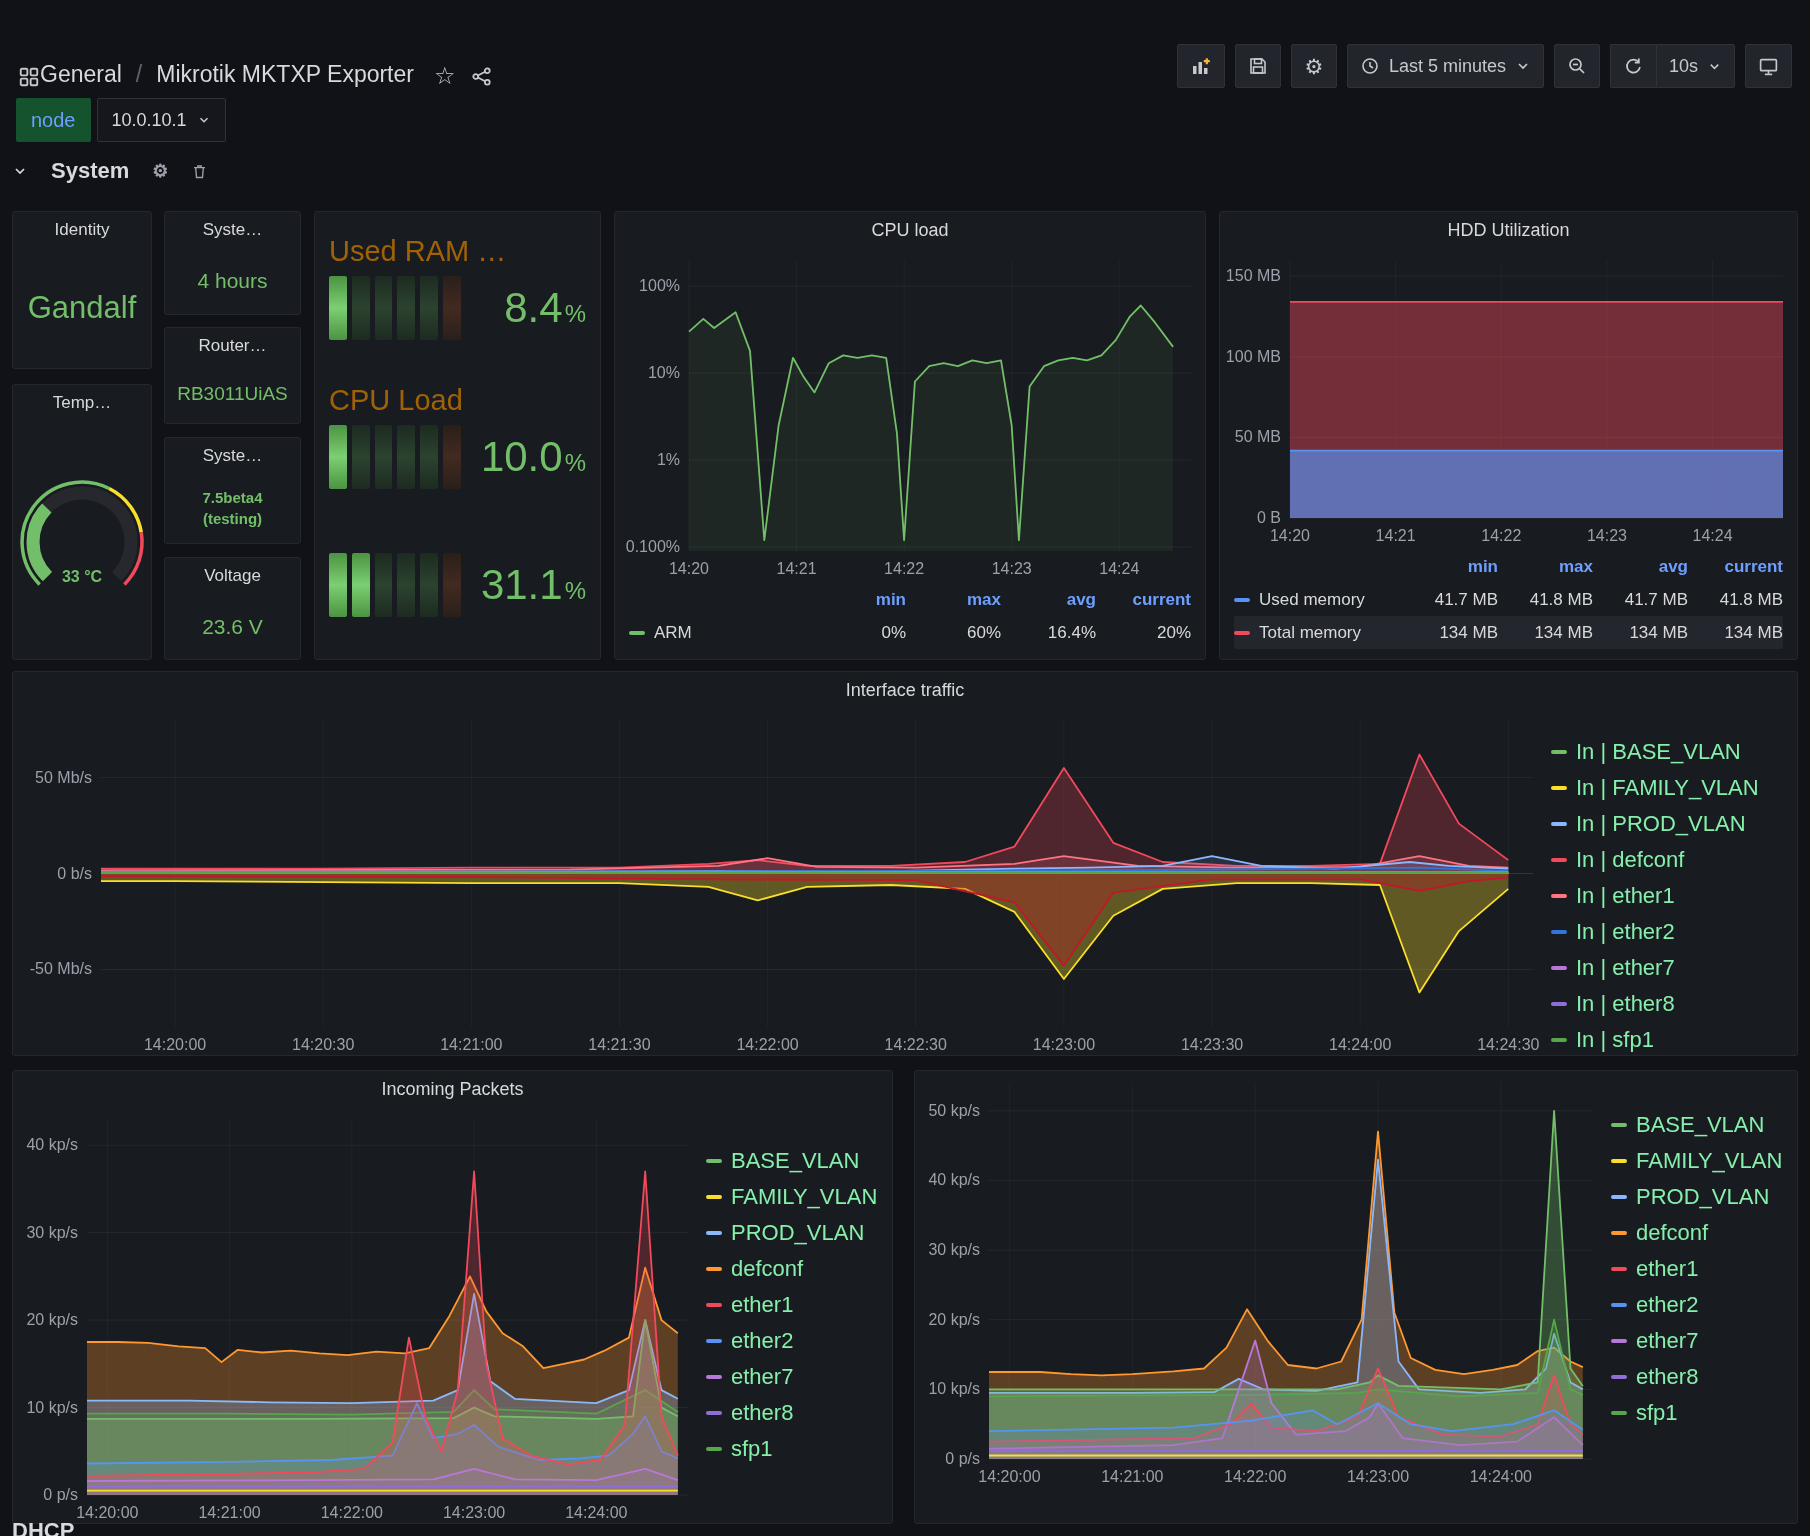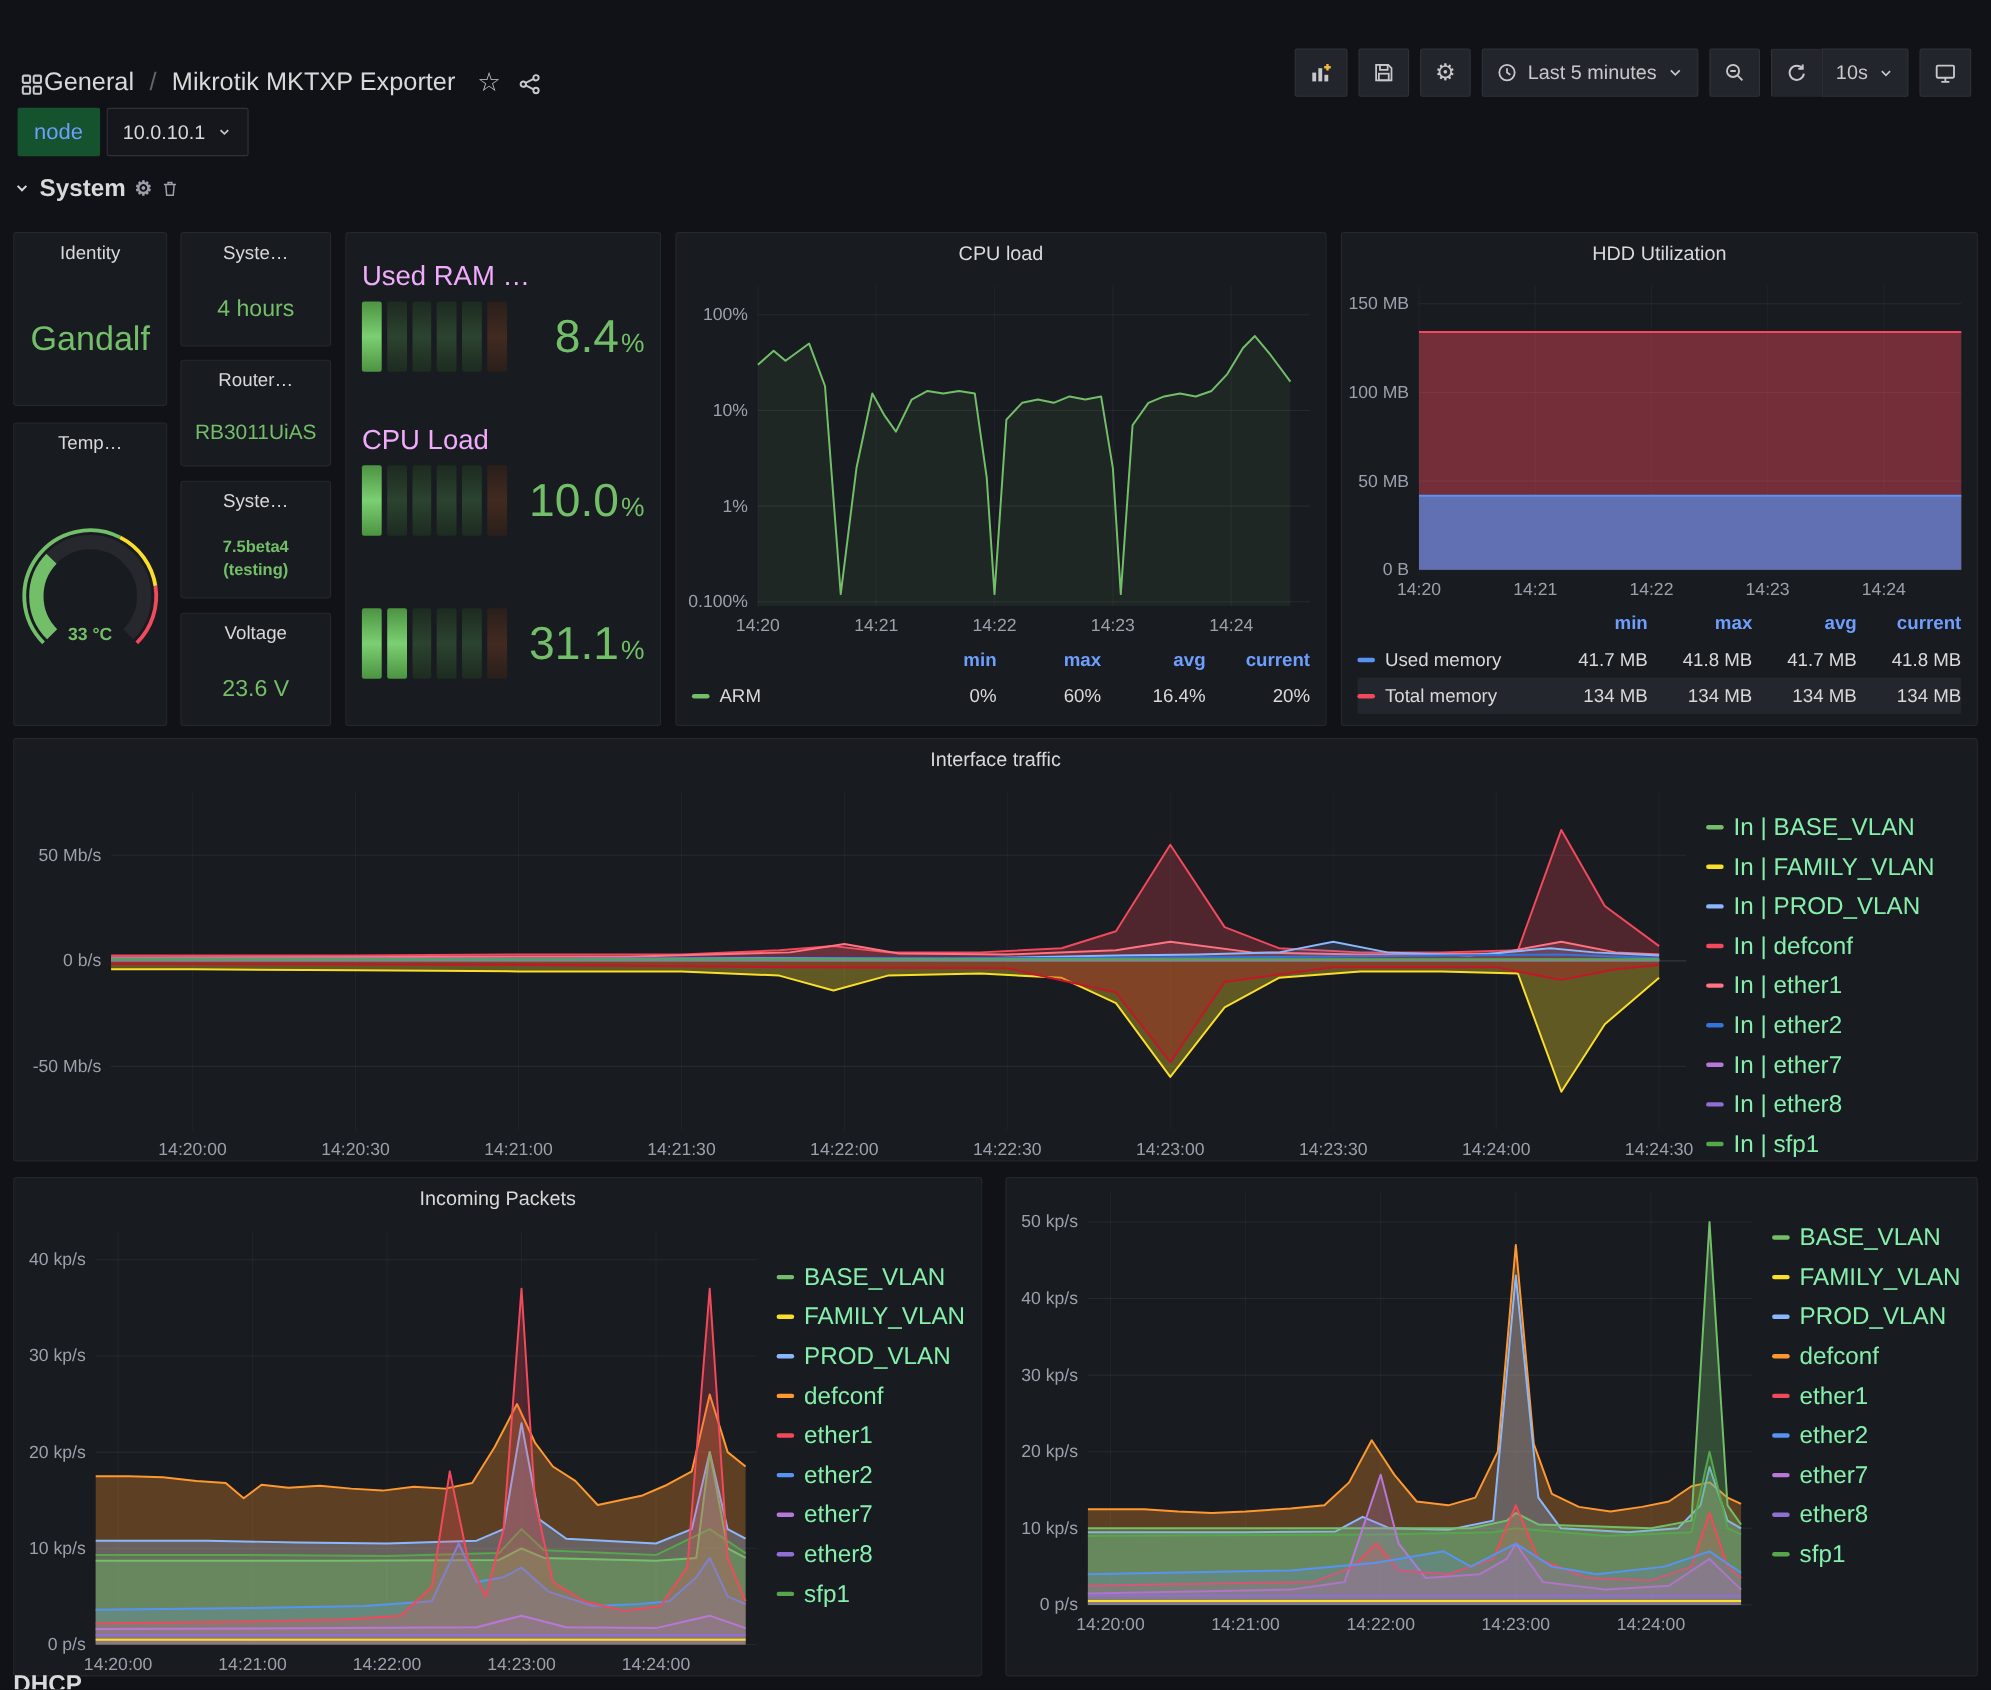"System" .rowhead { gap: 8px -> 23px }
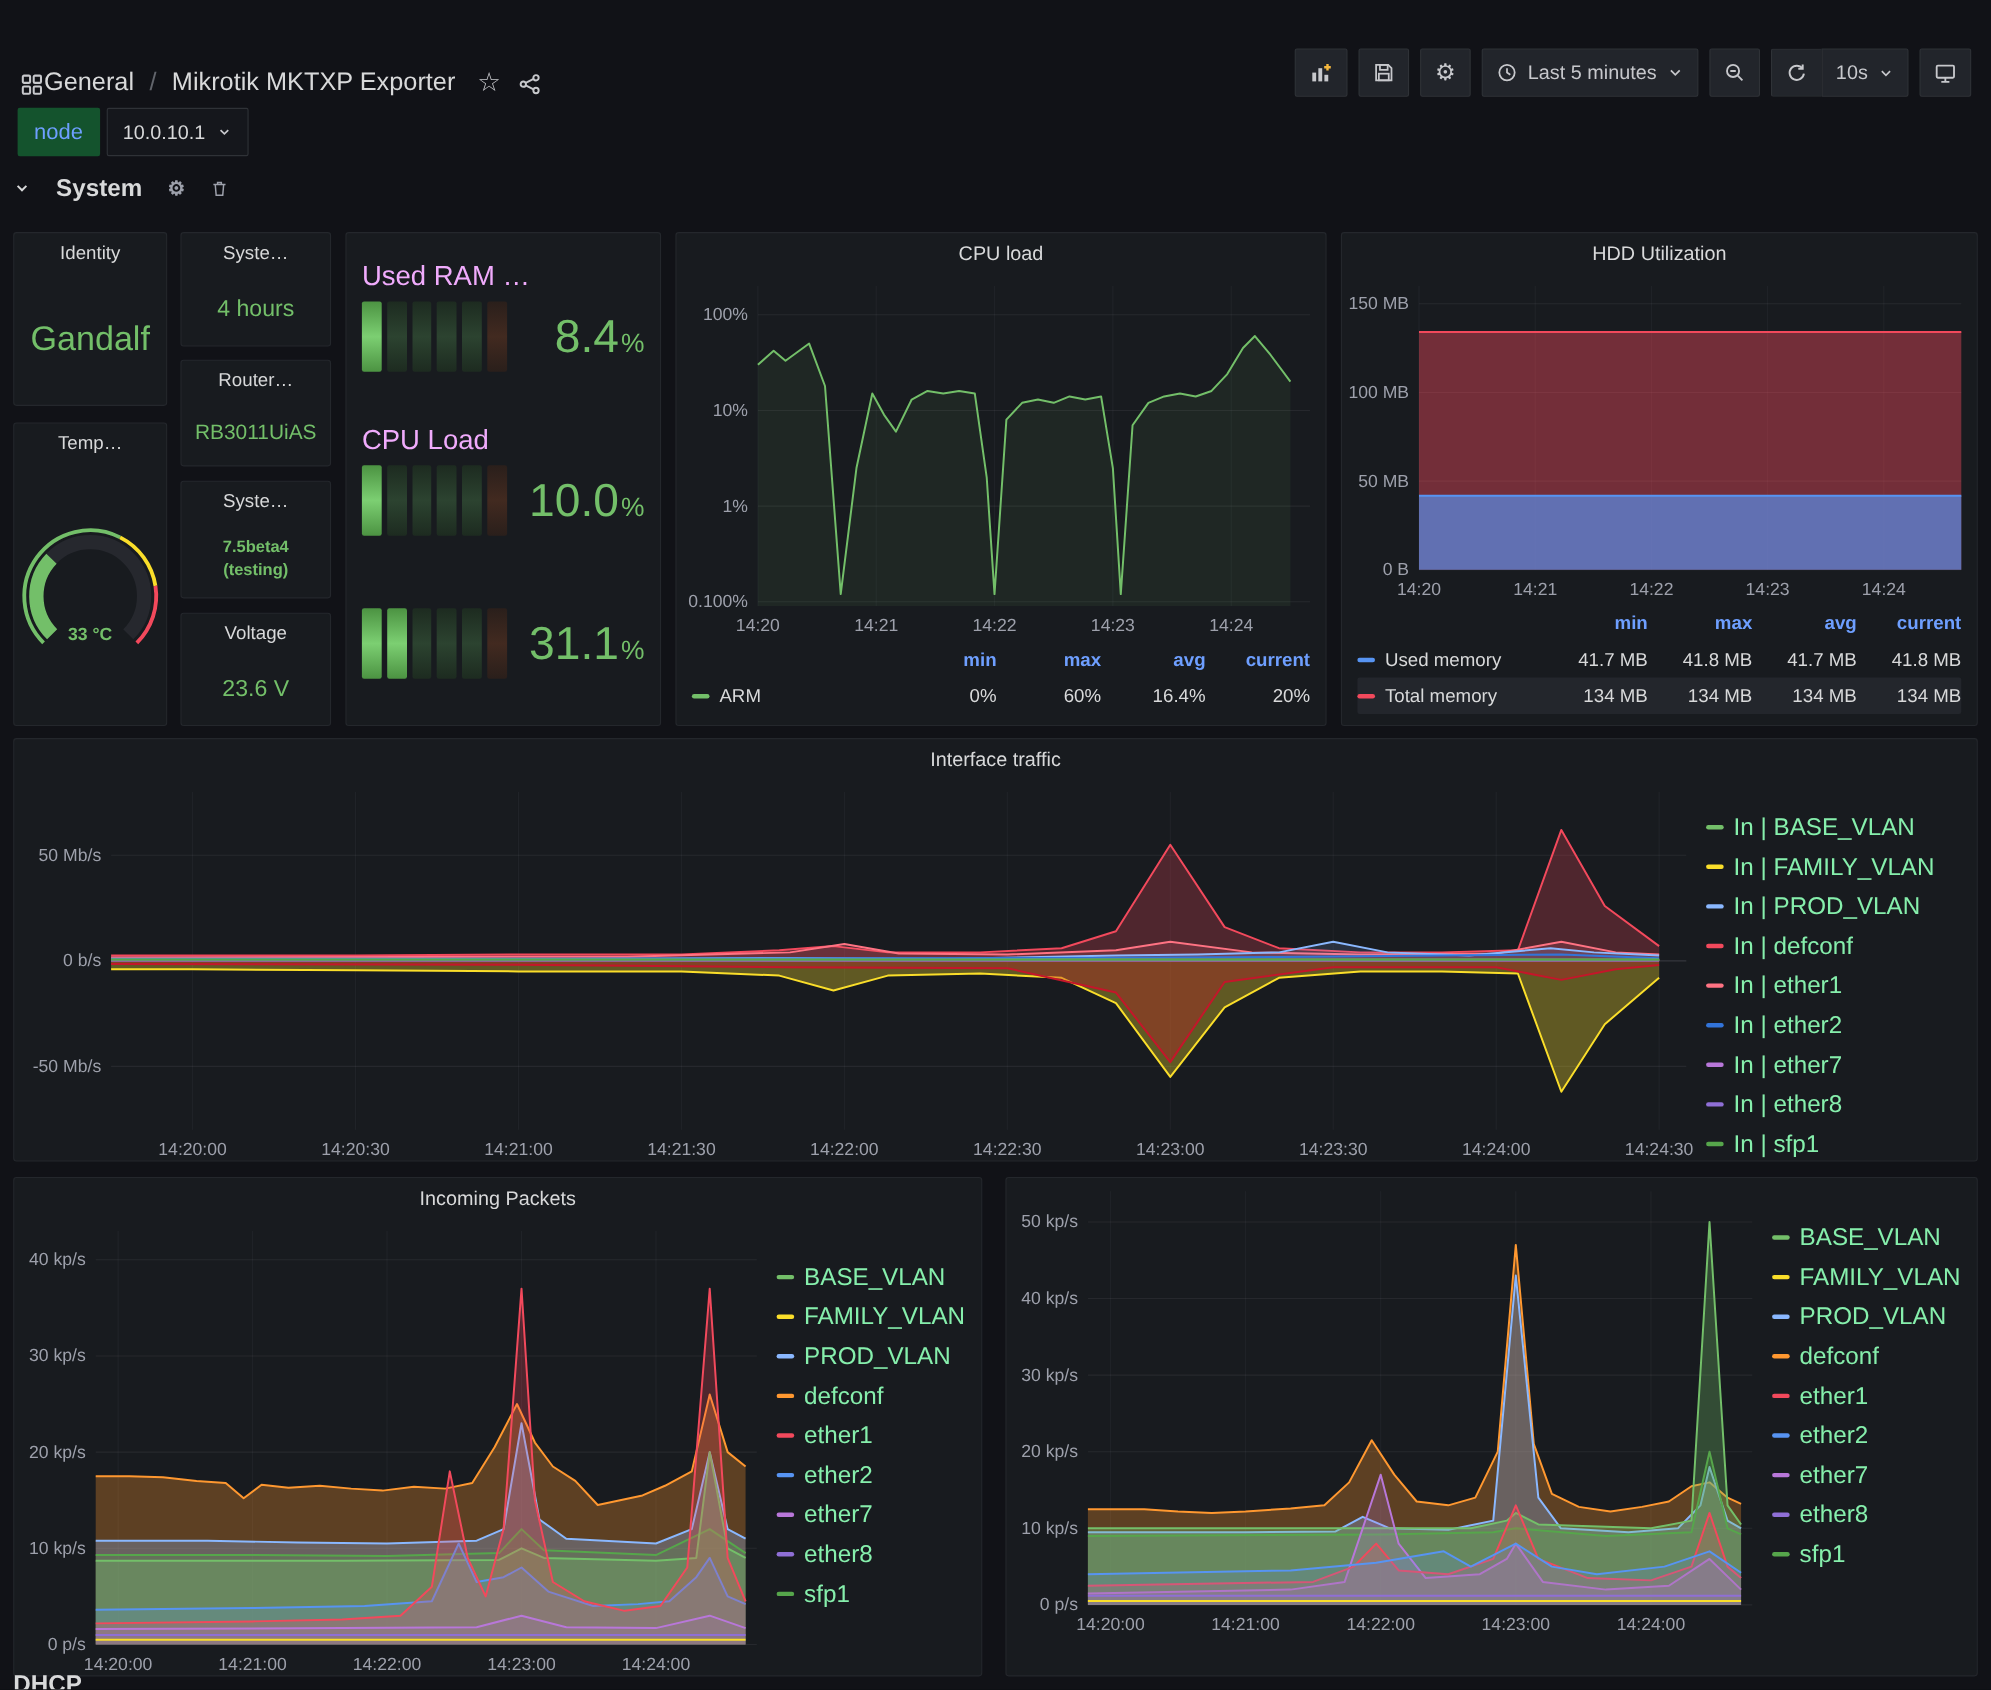"Used RAM …" .bg-title { color: #f0abfc -> #a16207; font-size: 25px -> 29px }
